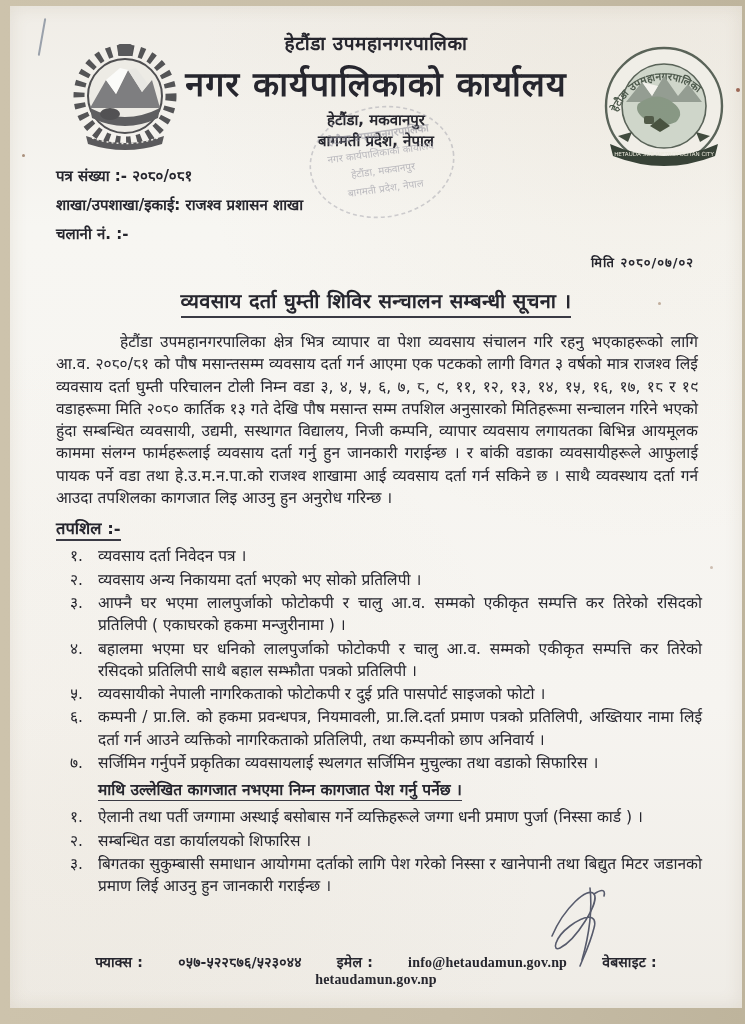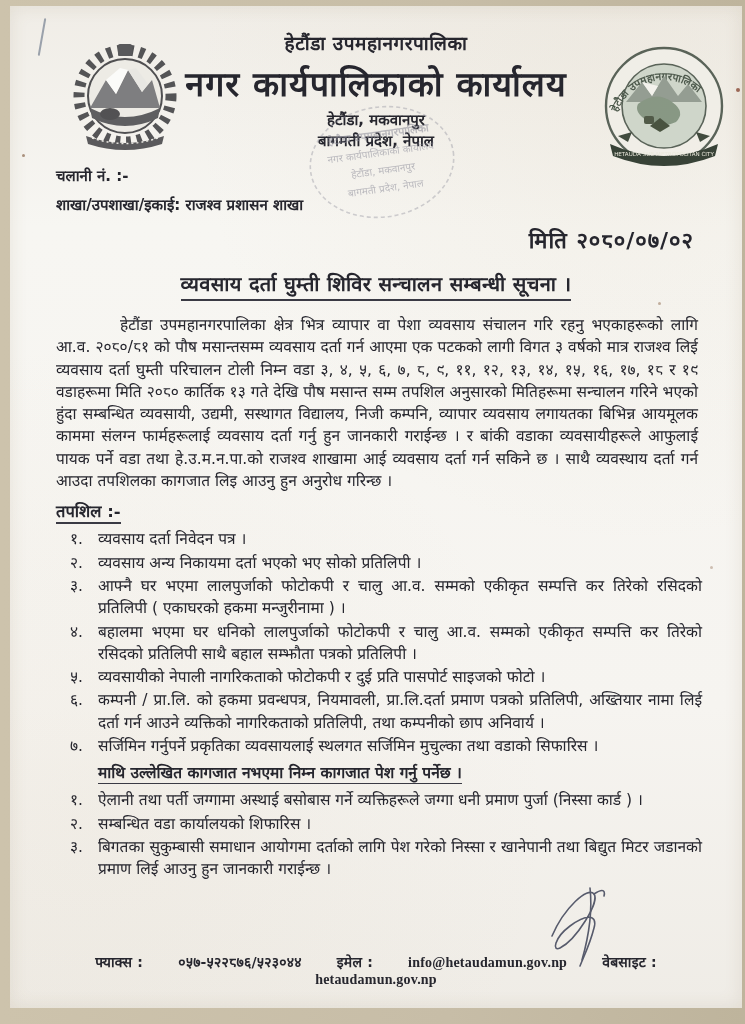"पत्र संख्या :- २०८०/०८१" div.m { html: none -> <div>पत्र संख्या :- २०८०/०८१</div> }
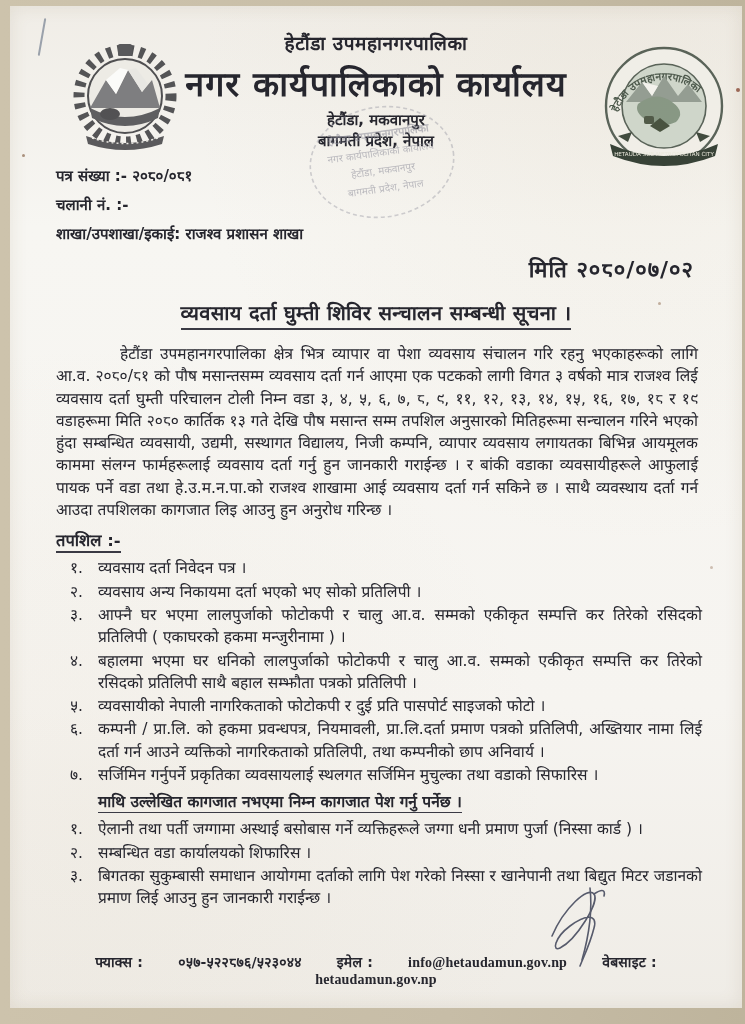"चलानी नं. :-" div.m { order: before "शाखा/उपशाखा/इकाई: राजश्व प्रशासन शाखा" -> after "शाखा/उपशाखा/इकाई: राजश्व प्रशासन शाखा" }
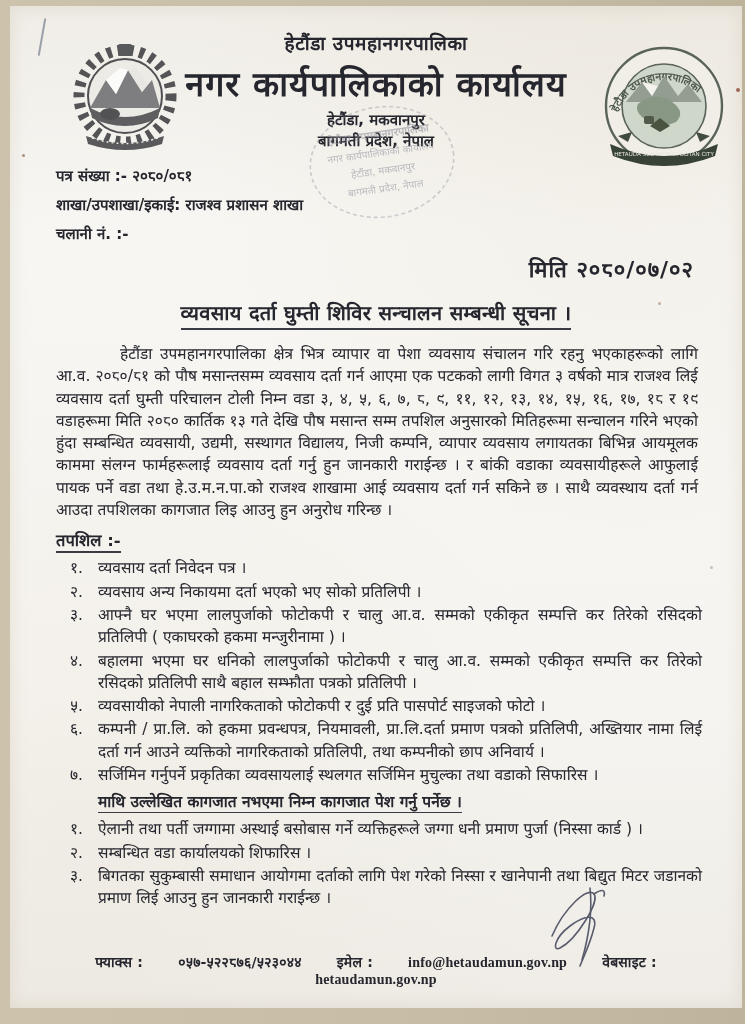"मिति २०८०/०७/०२" .date-line { font-size: 22px -> 13px }
